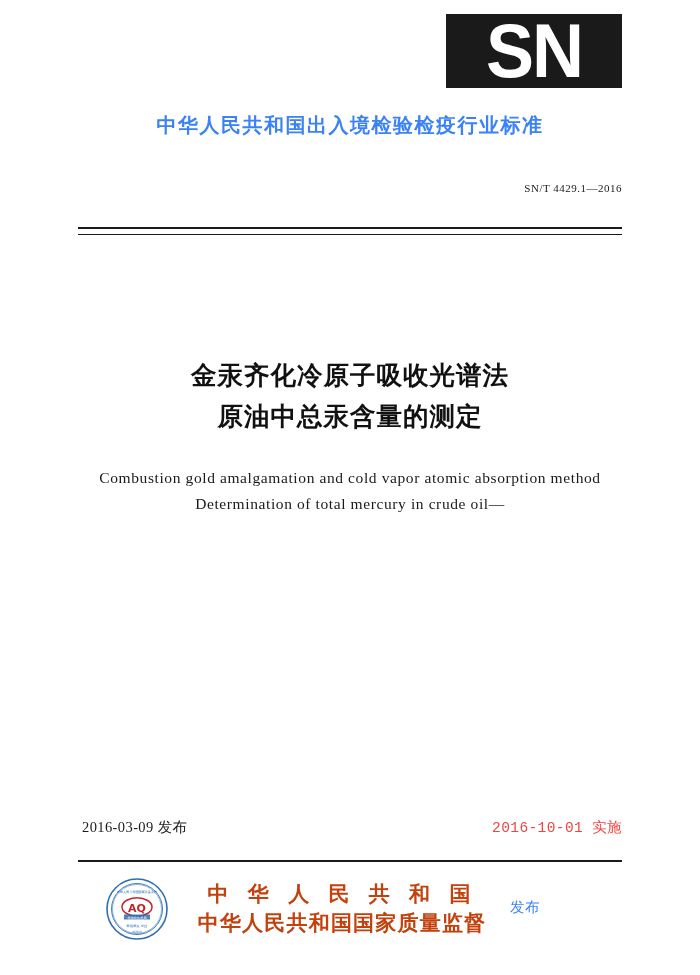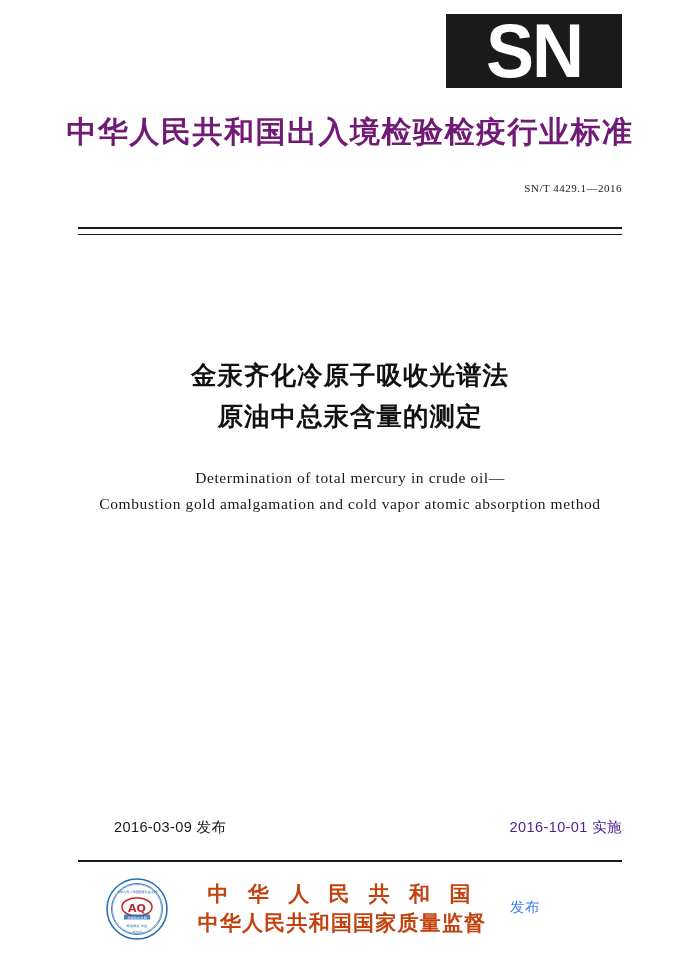"中华人民共和国出入境检验检疫行业标准" .std-name { color: #701a75 -> #3b82f6; font-size: 30px -> 20px }
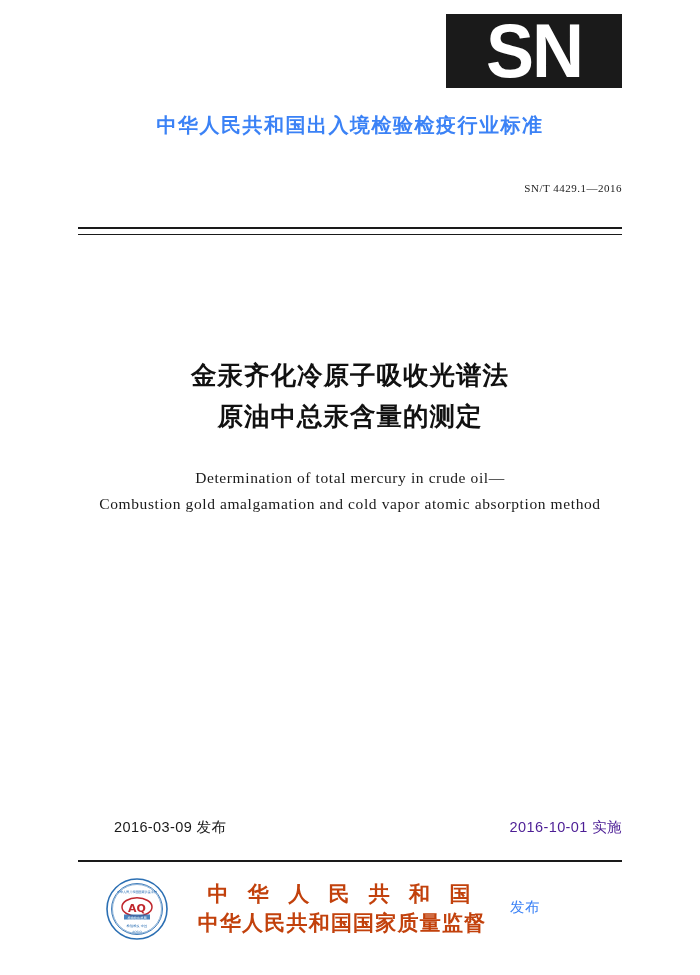"Determination of total mercury in" div { order: before "Combustion gold amalgamation and cold" -> after "Combustion gold amalgamation and cold" }
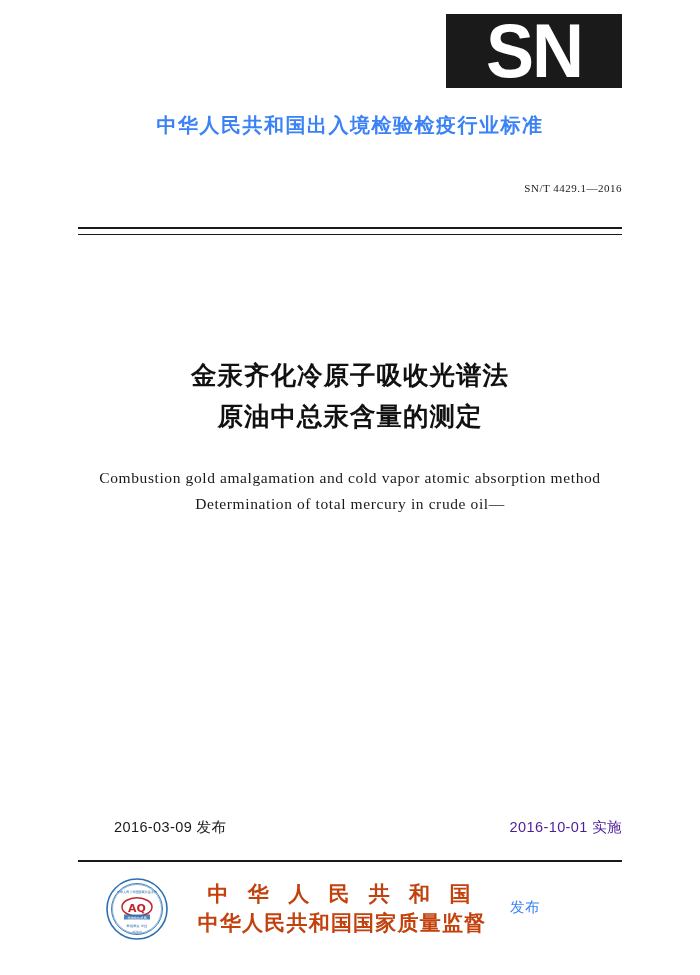"2016-03-09 发布" .date-left { font-family: Liberation Sans, sans-serif -> Liberation Serif, serif; margin-left: 32px -> none }
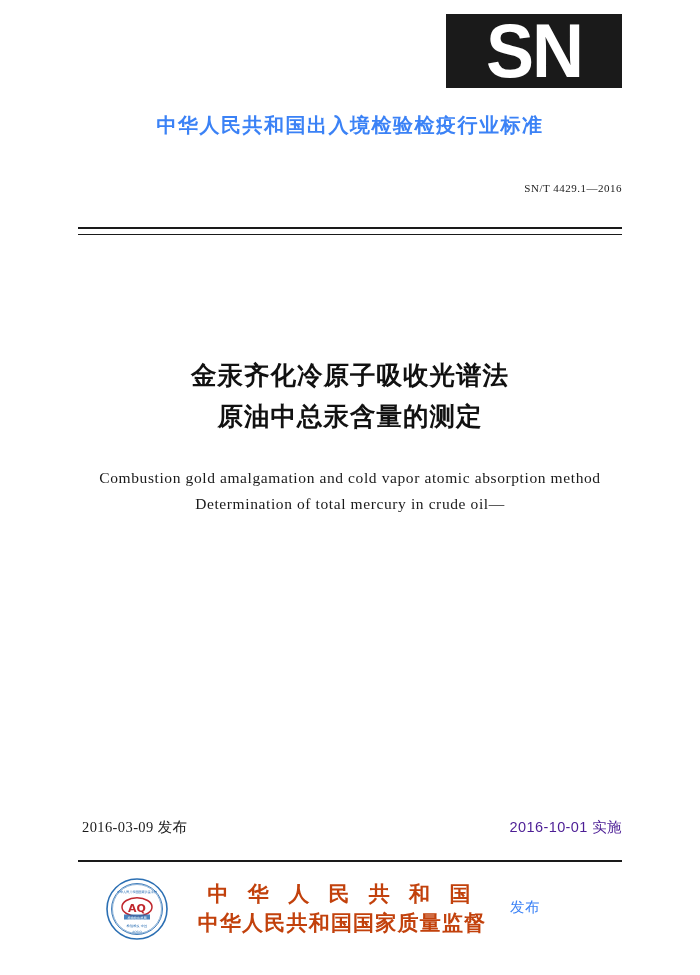"2016-10-01 实施" .date-right { color: #4c1d95 -> #ef4444; font-family: Liberation Sans, sans-serif -> Liberation Mono, monospace }
